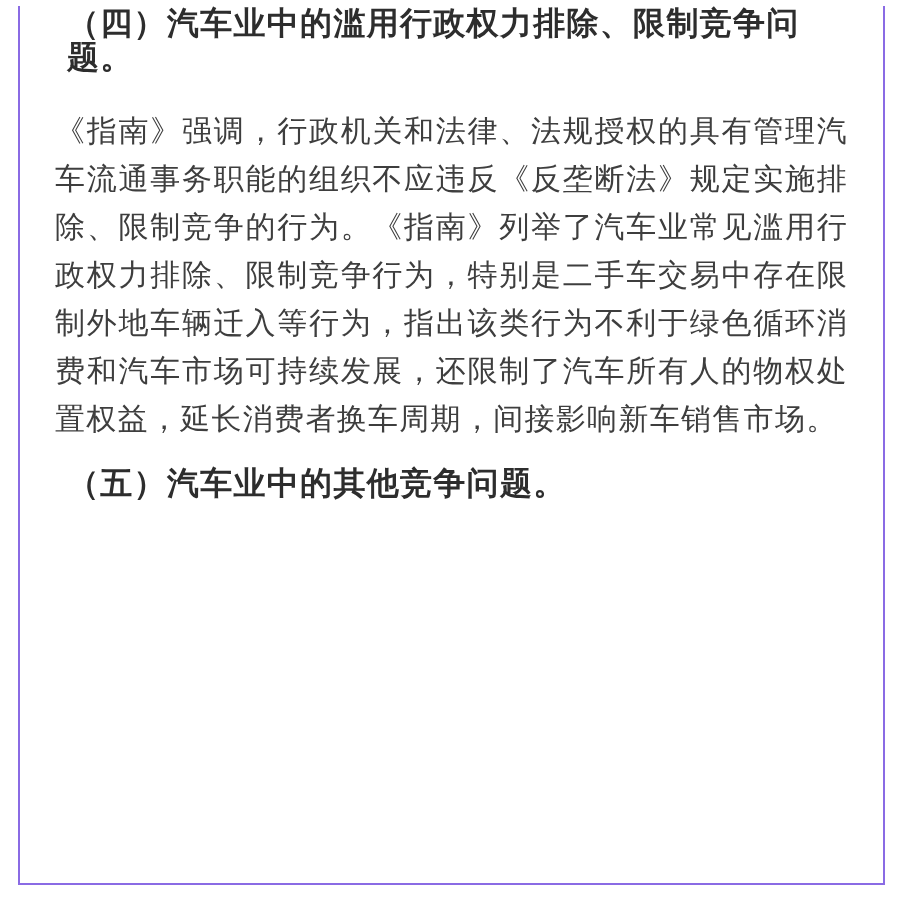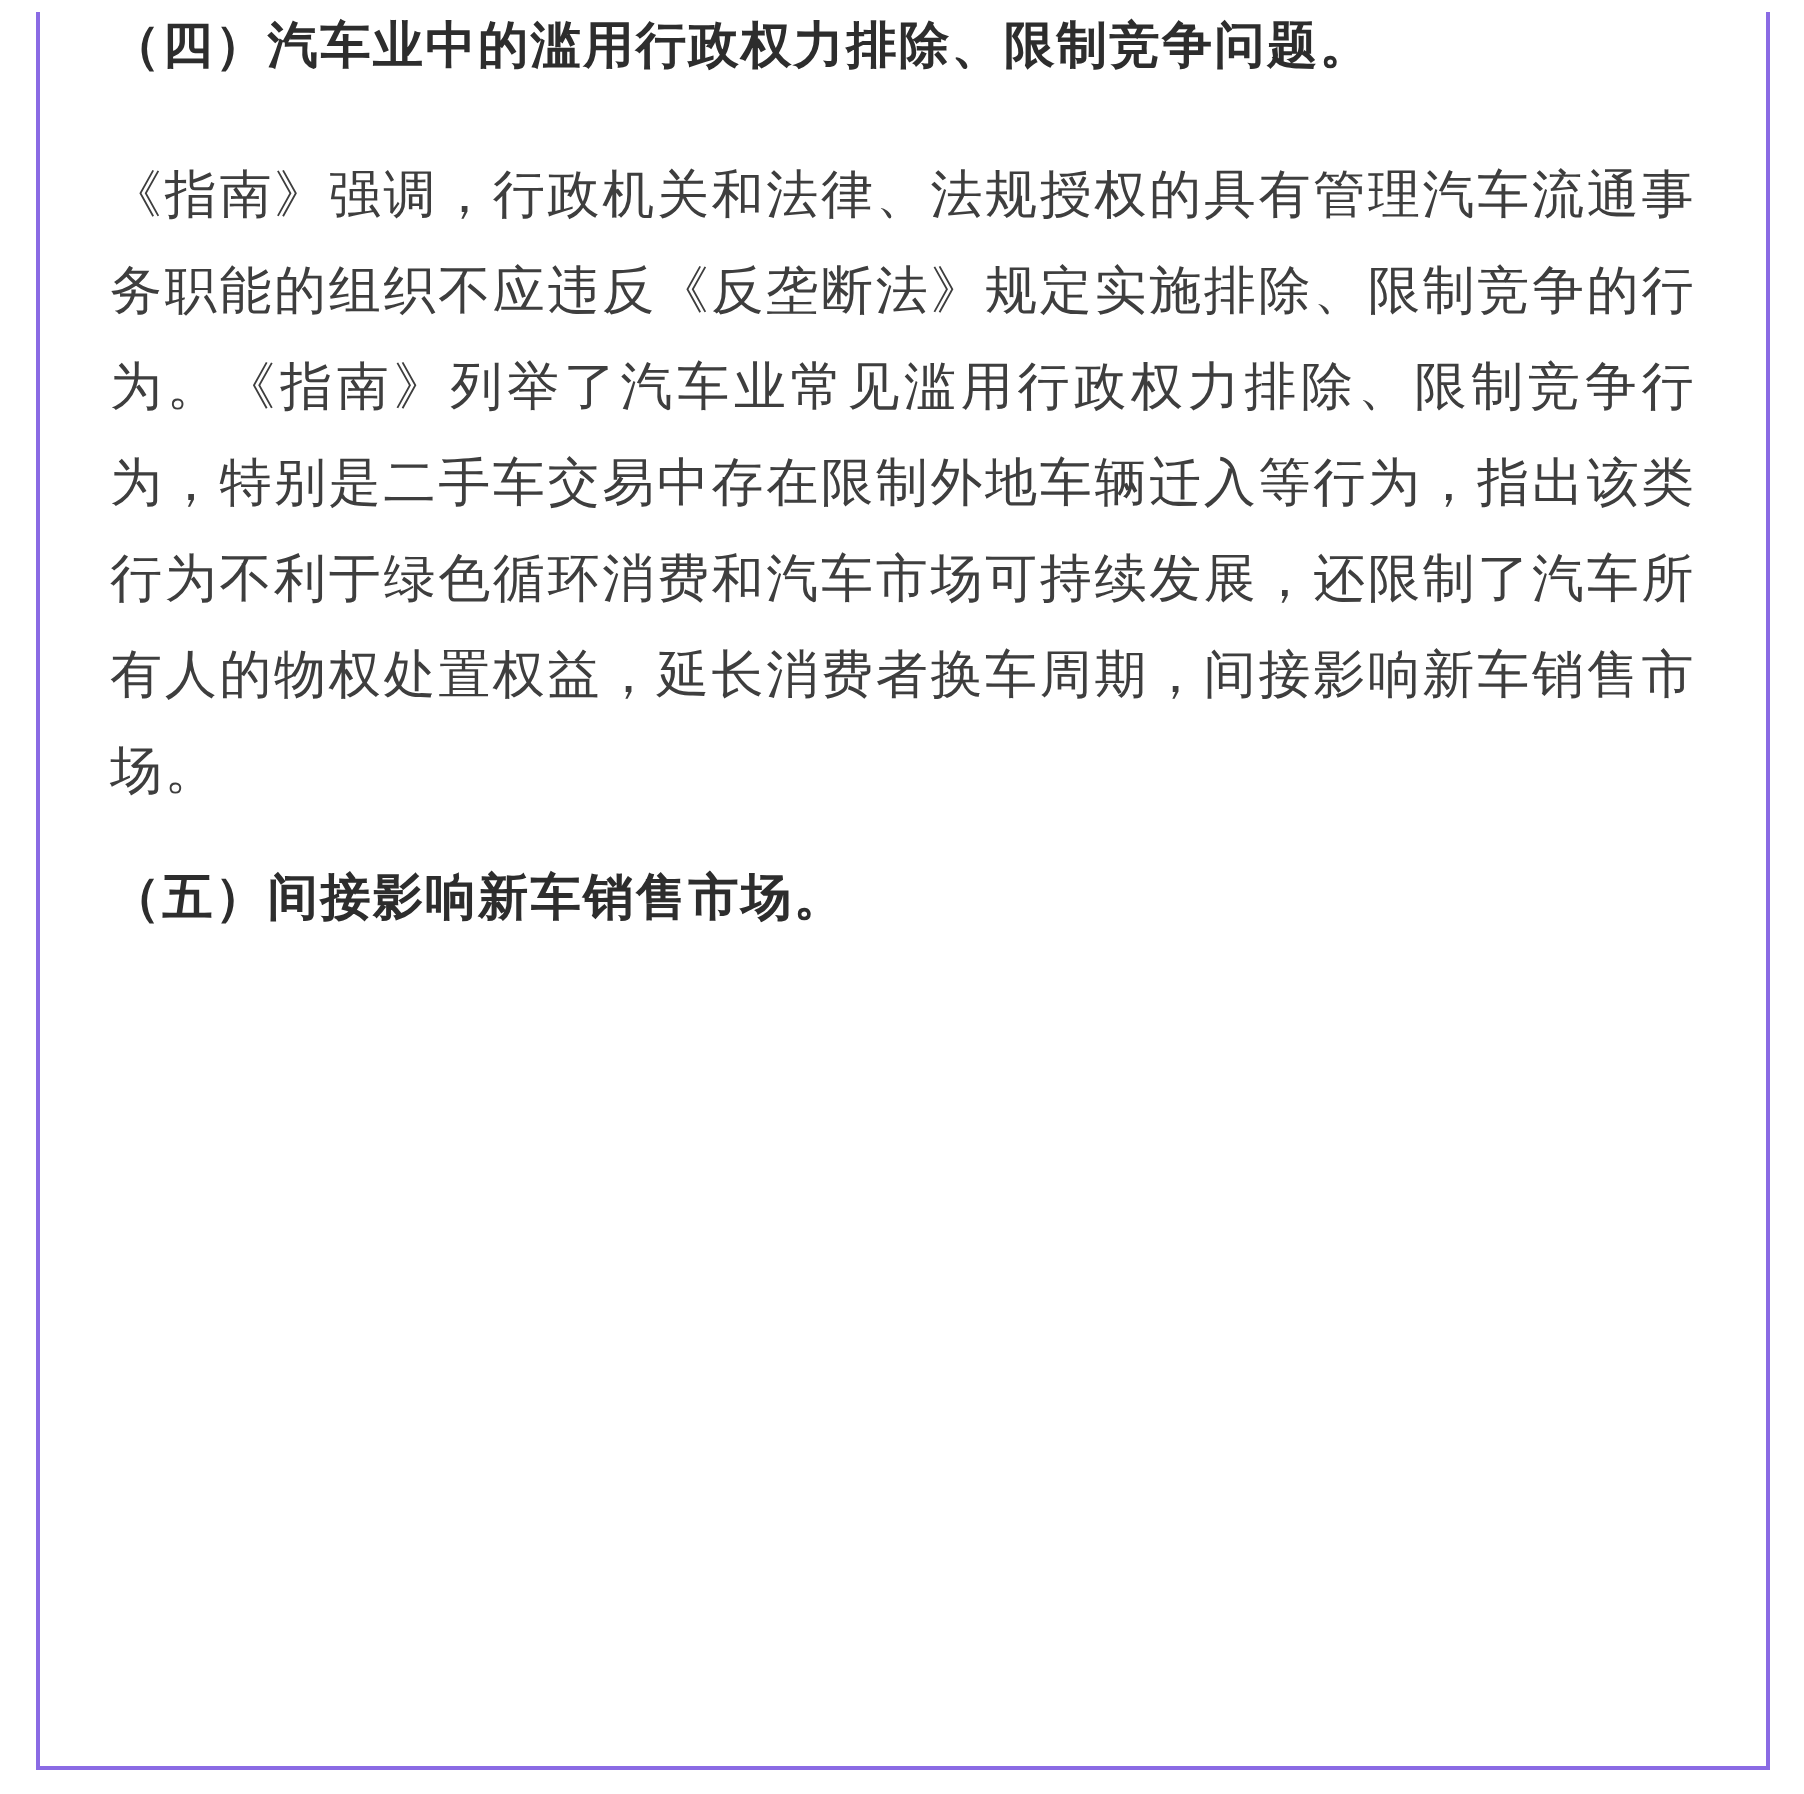"（四）汽车业中的滥用行政权力排除、限制竞争问题。" .section-heading { font-size: 25px -> 32px; margin: 0 -> 12px }
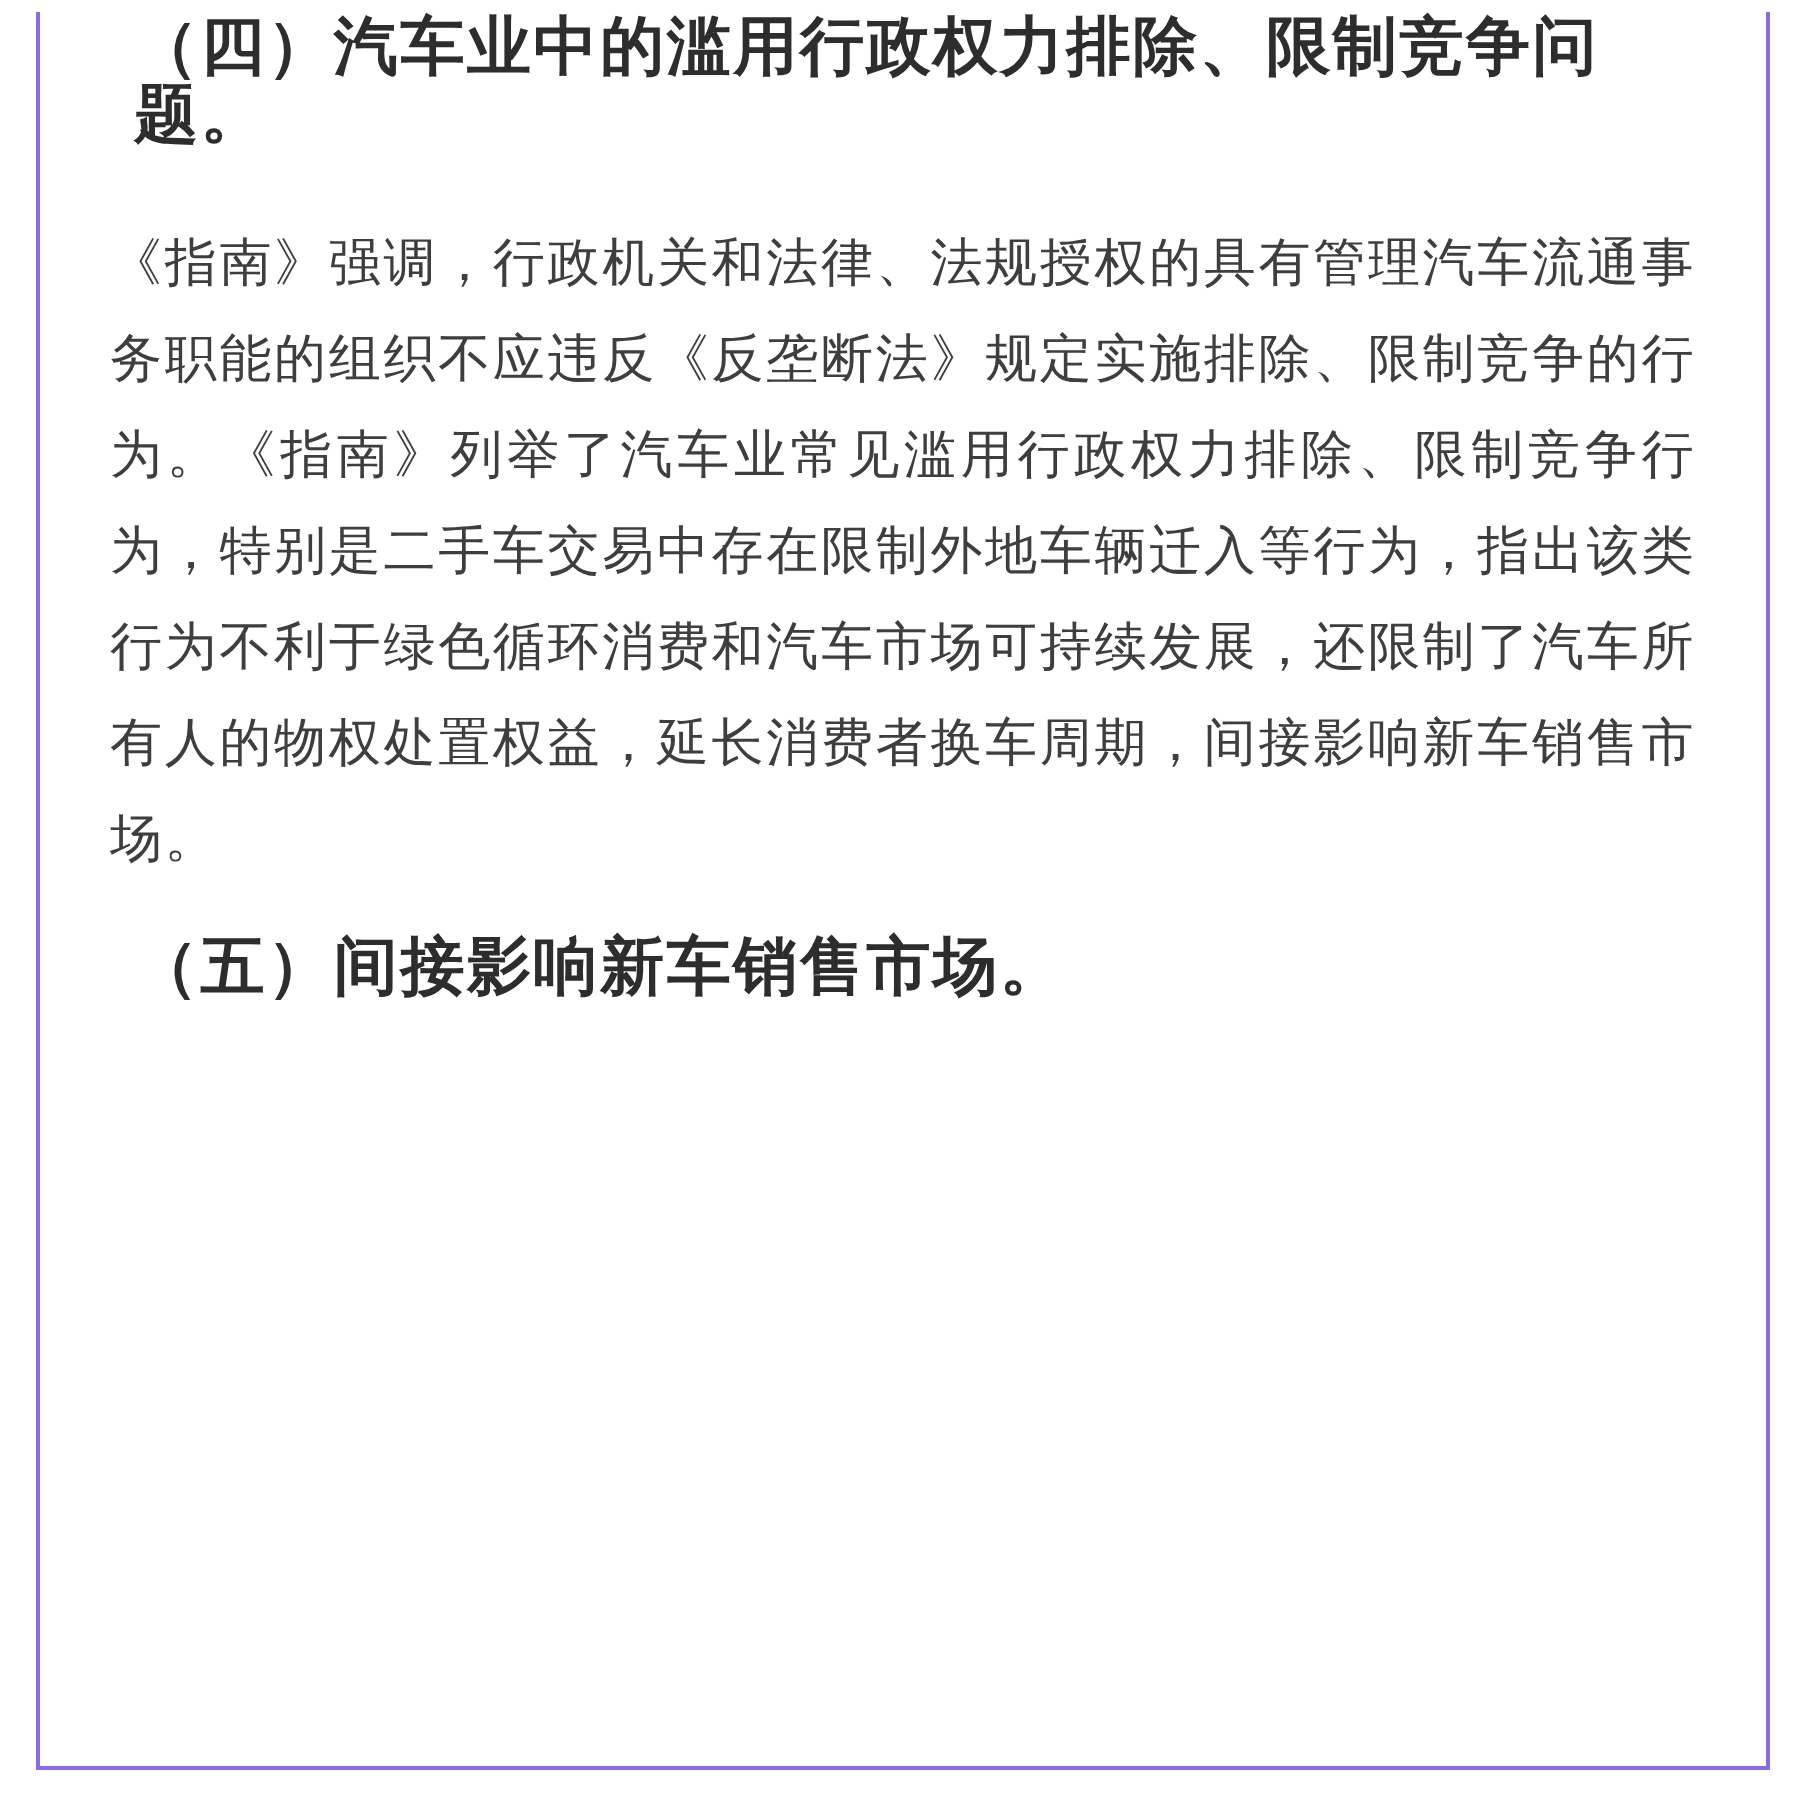"《指南》强调，行政机关和法律、法规授权的具有管理汽车流通事务职能的组织不应违反《" .section-paragraph { font-size: 26px -> 30px }
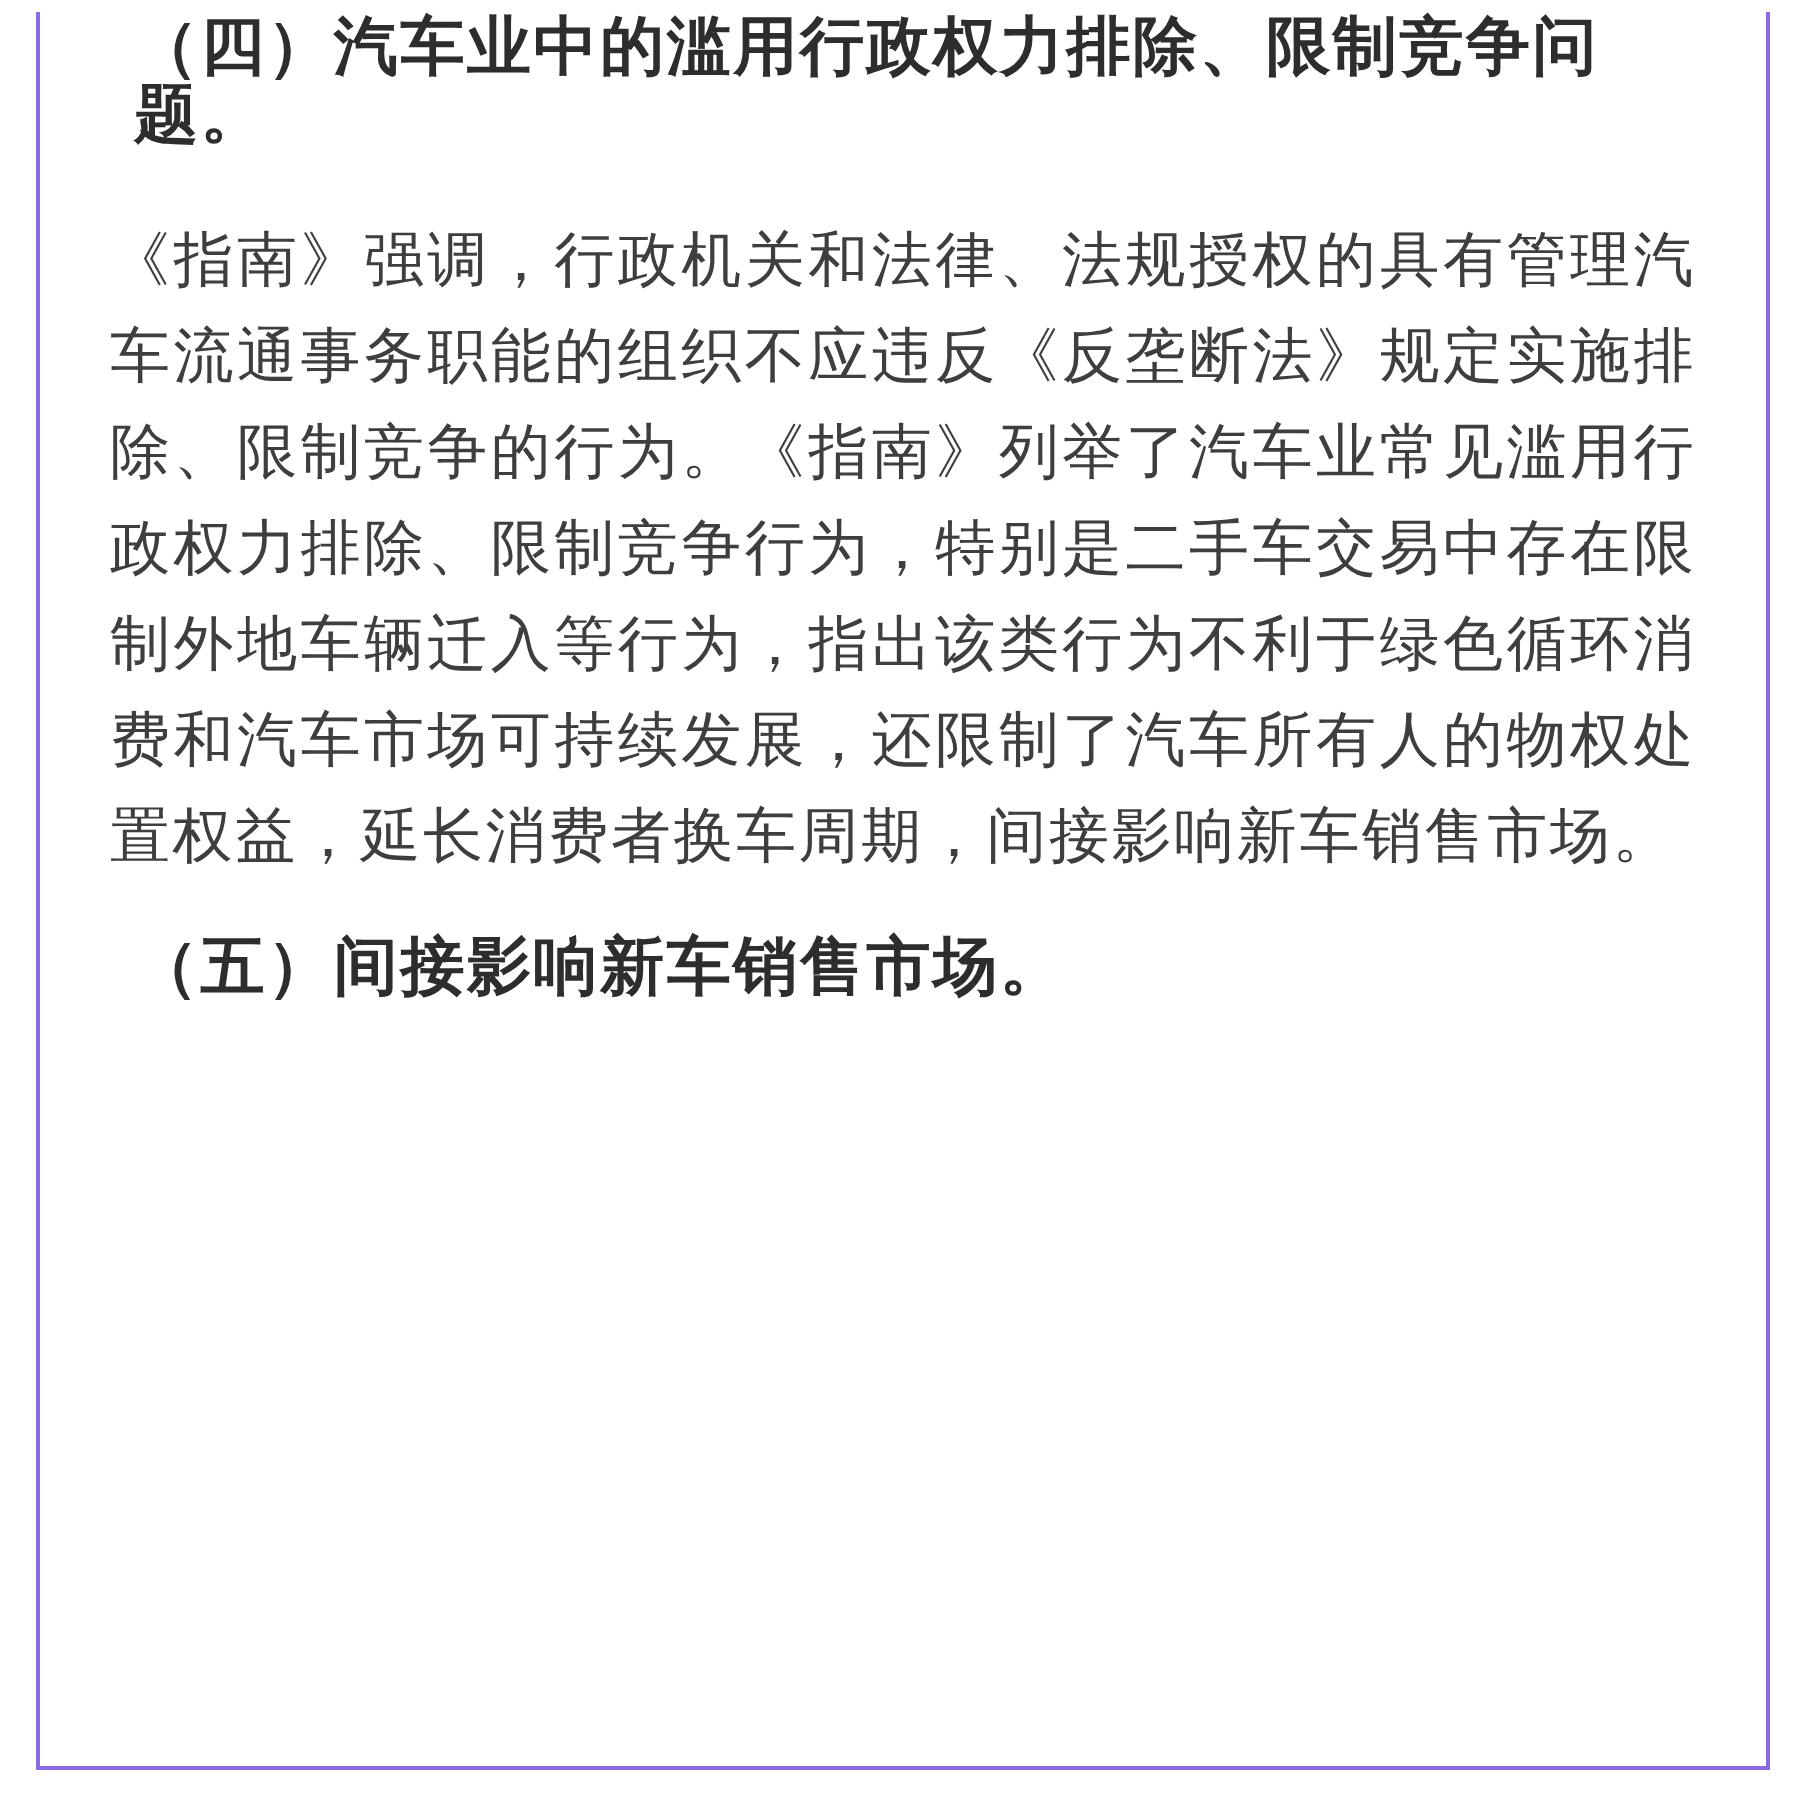"（五）间接影响新车销售市场。" h3.section-heading { text: 间接影响新车销售市场 -> 汽车业中的其他竞争问题 }
